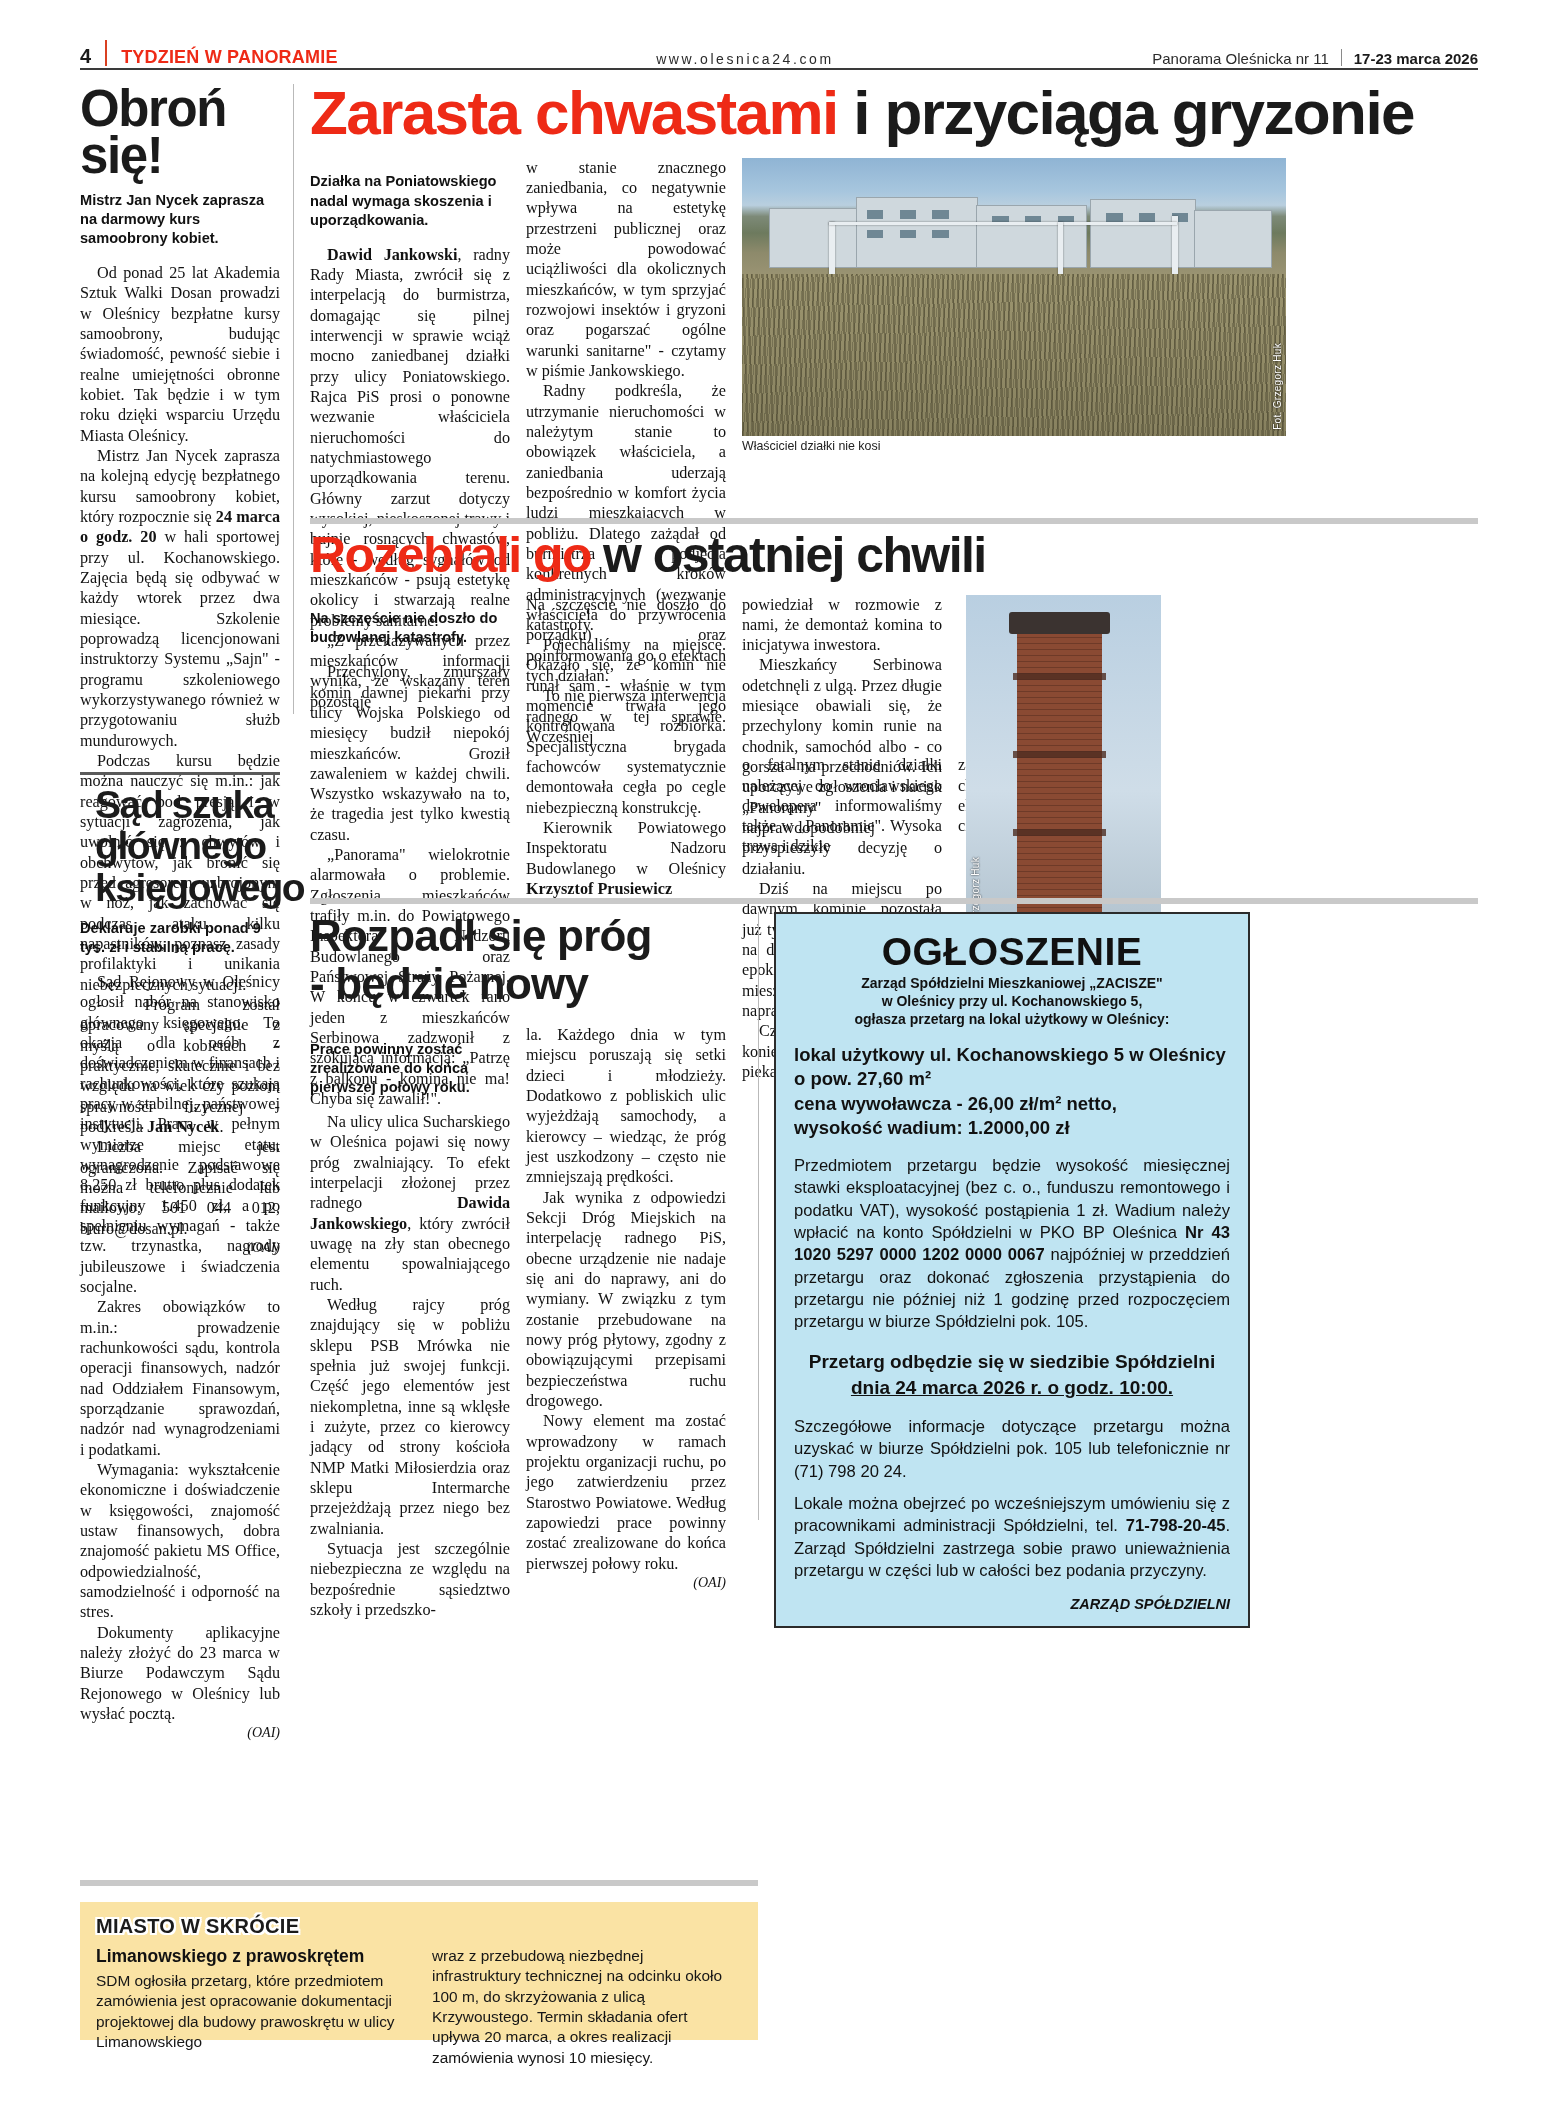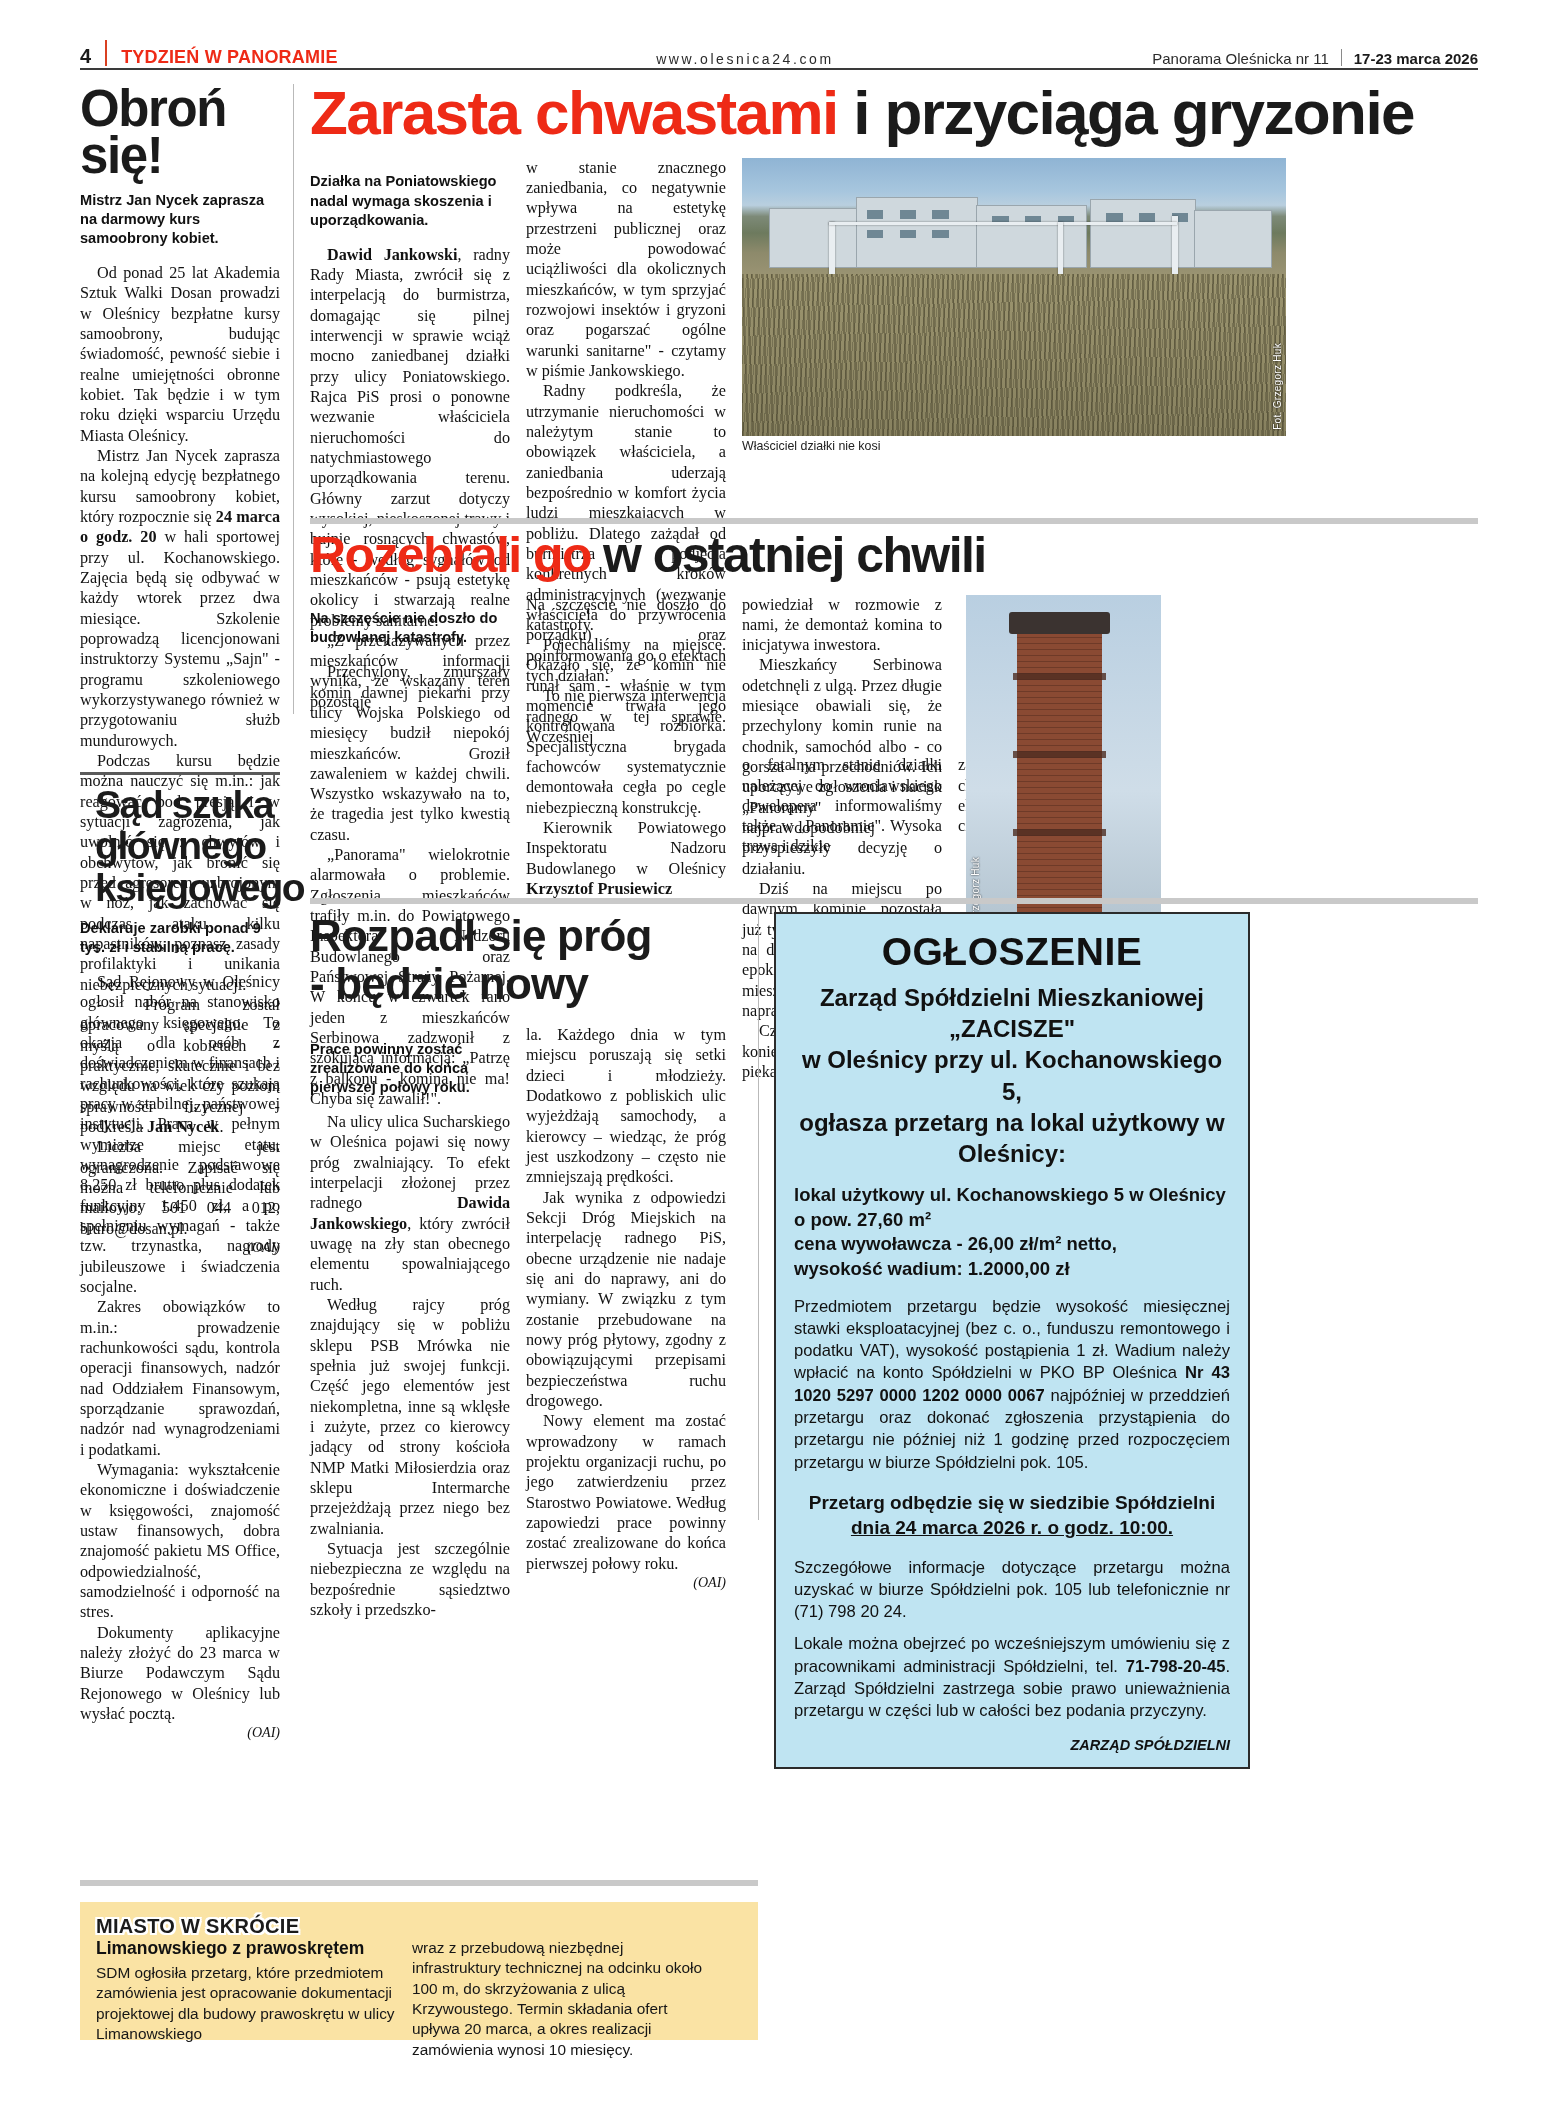"Zarząd Spółdzielni Mieszkaniowej" div.ad-center { font-size: 24px -> 14px; margin-top: 8px -> 0 }
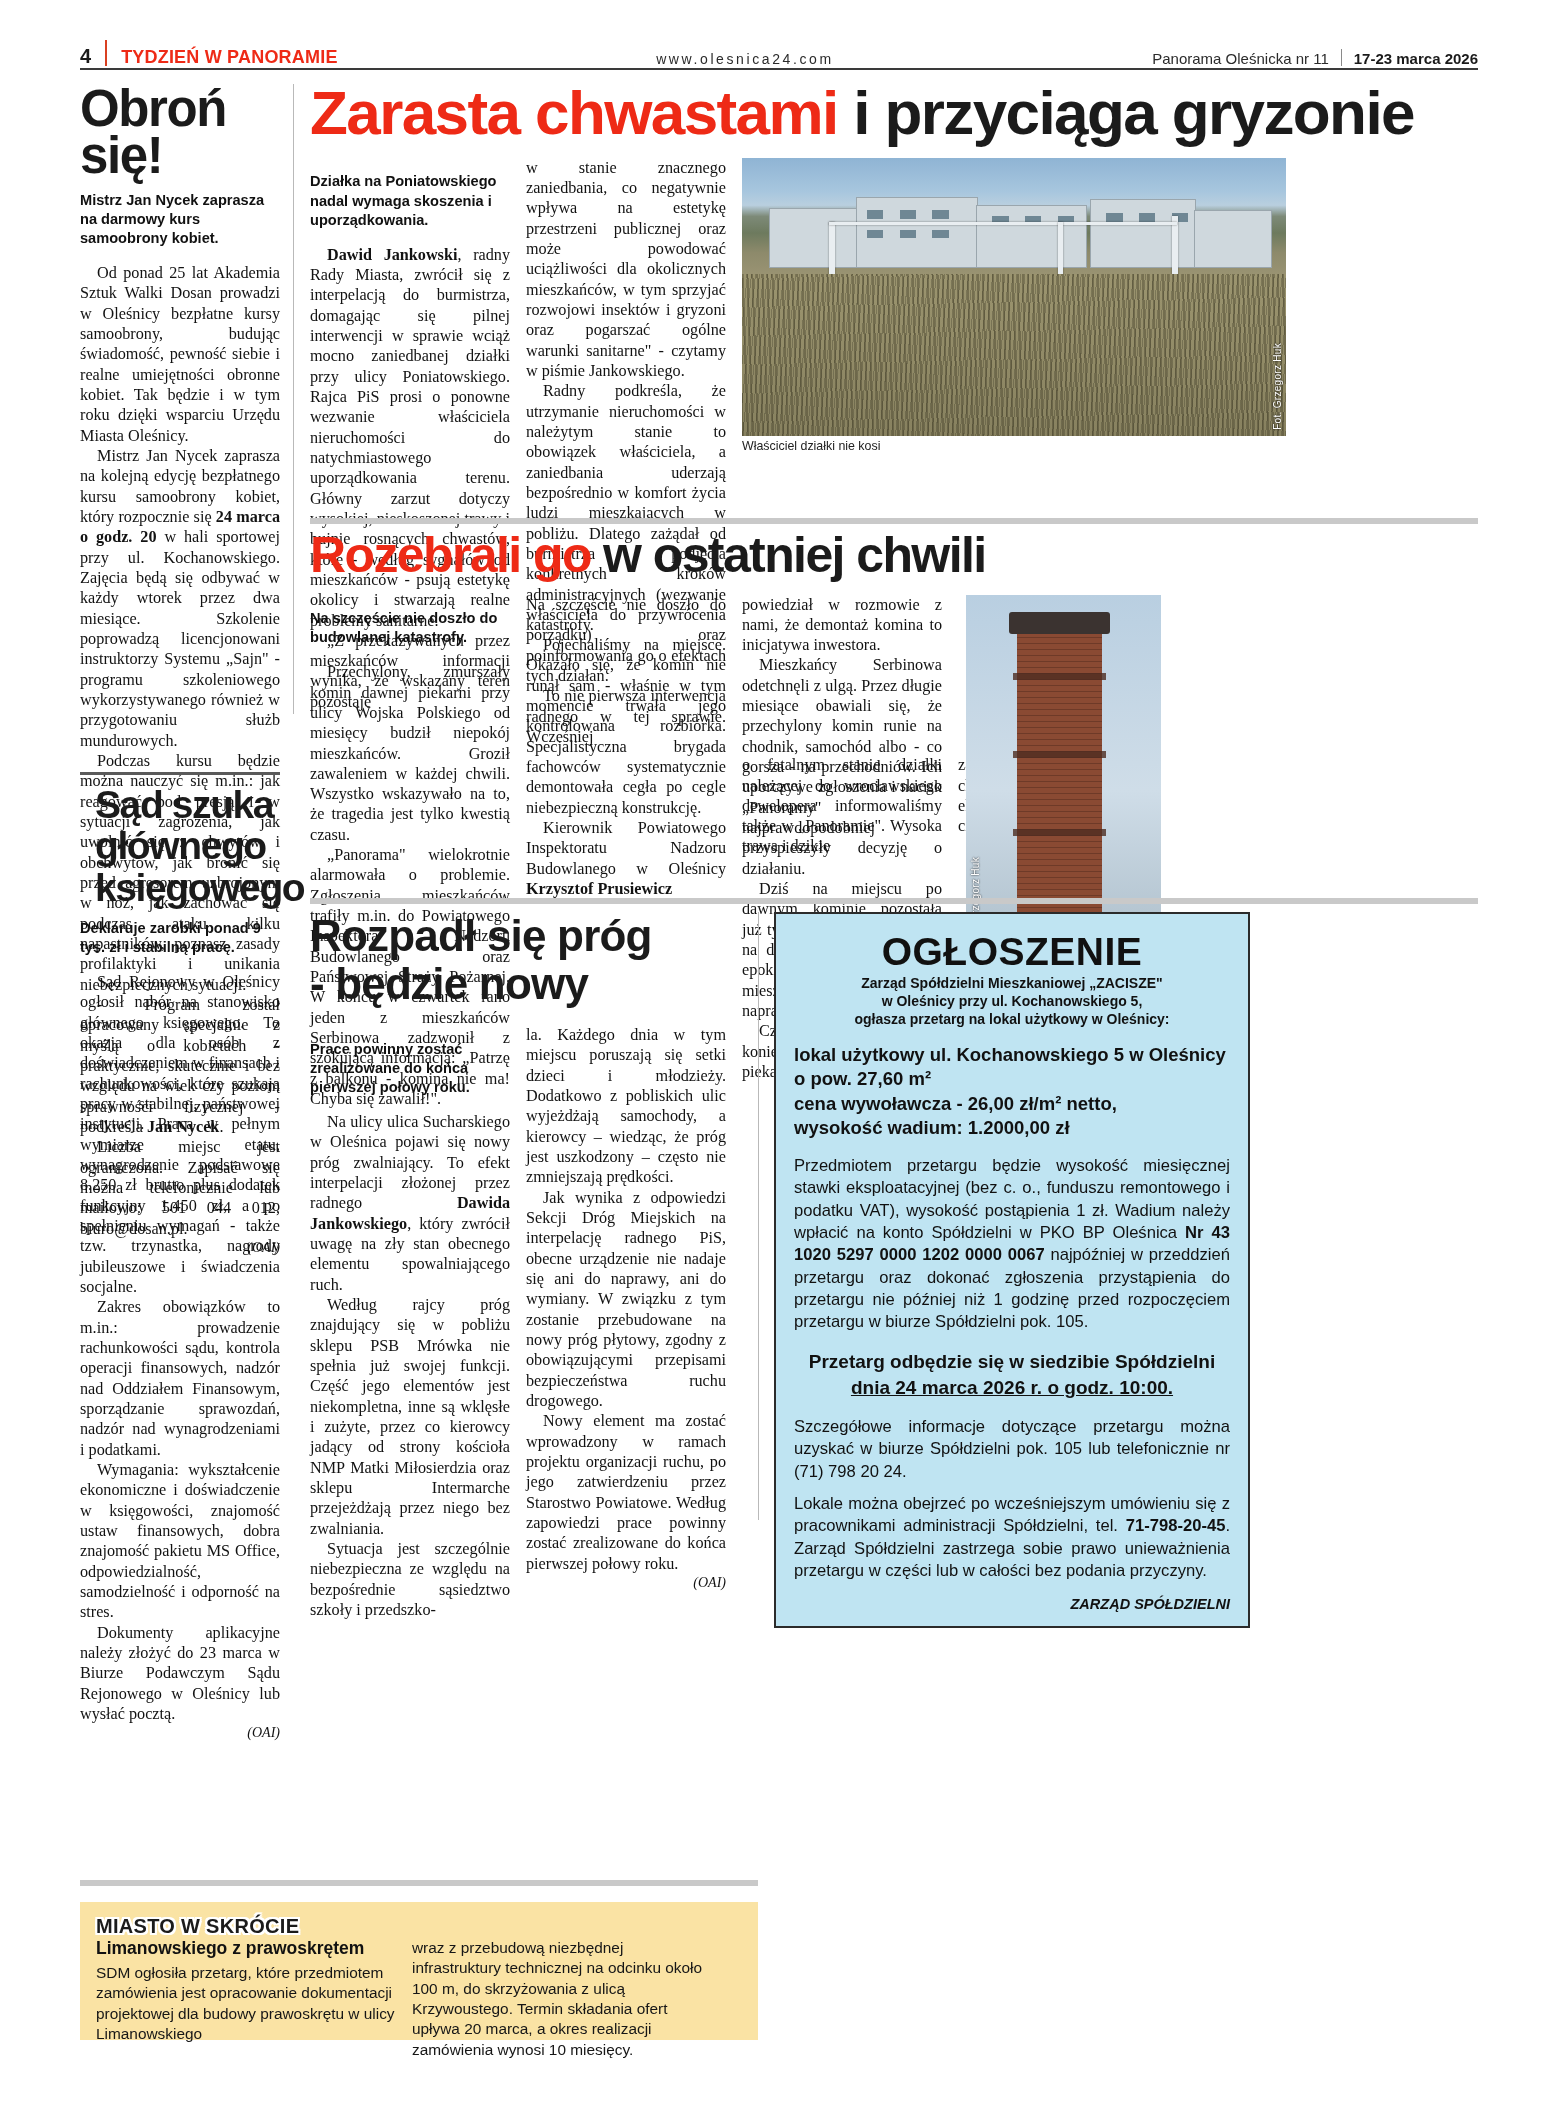"Limanowskiego z prawoskrętem" div { gap: 4px -> 24px; margin-top: none -> 8px }
